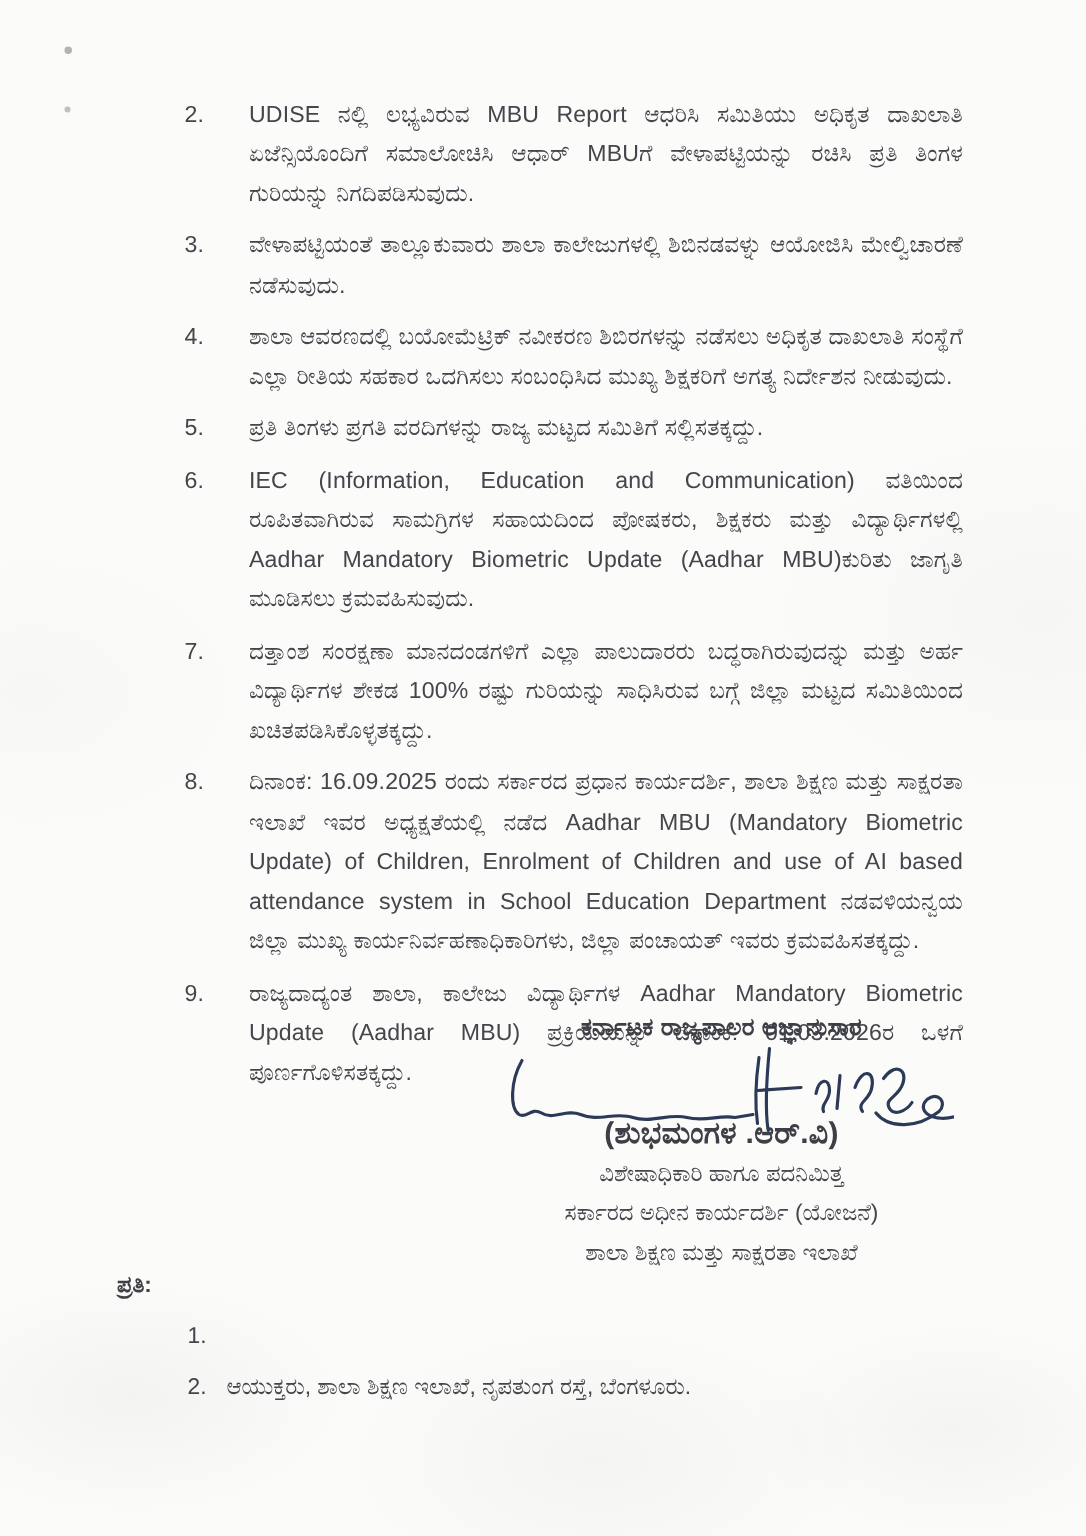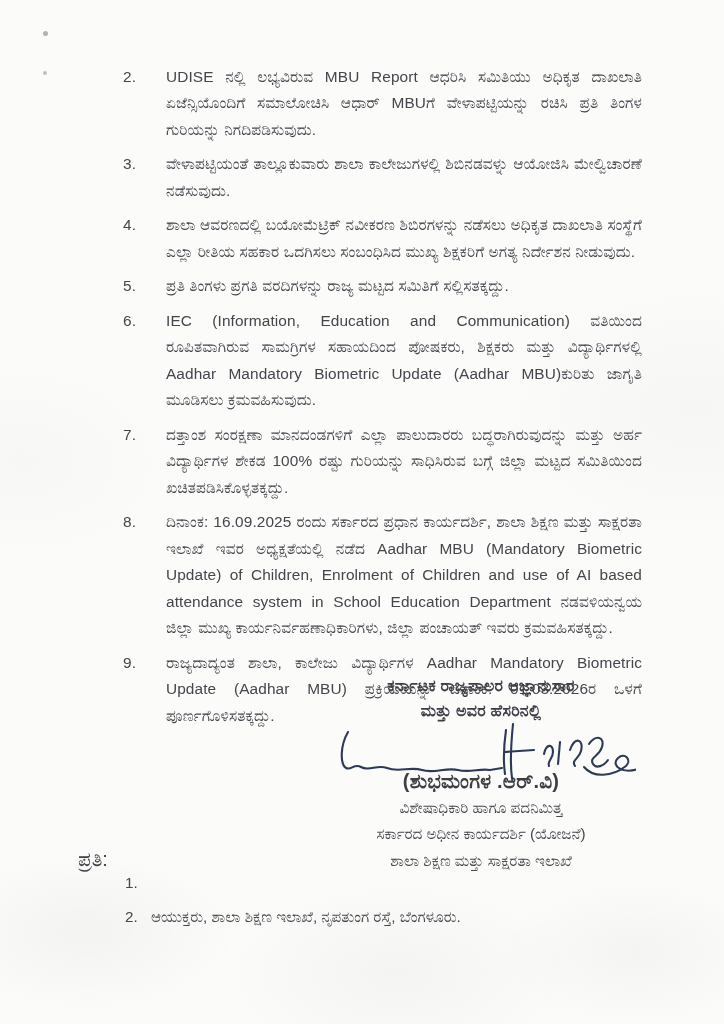"ಮತ್ತು ಅವರ ಹೆಸರಿನಲ್ಲಿ" div.sig-order { html: <div>ಮತ್ತು ಅವರ ಹೆಸರಿನಲ್ಲಿ</div> -> none }
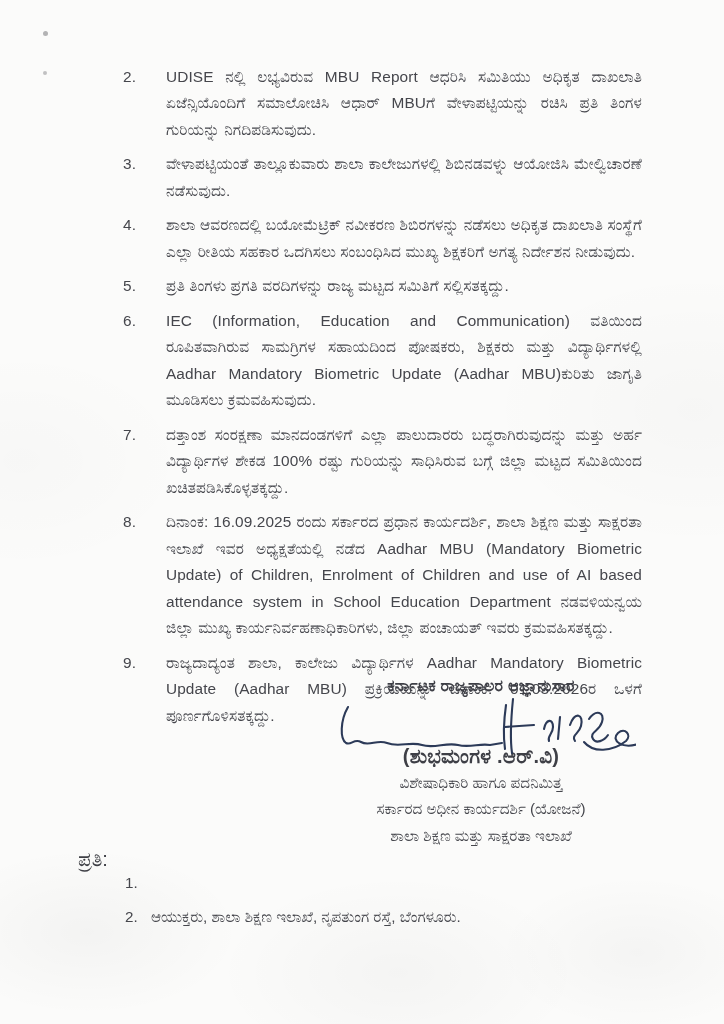"ಪ್ರತಿ:" .copy-label { font-size: 20px -> 15px; font-weight: 400 -> 700; margin-bottom: 1px -> 15px }
